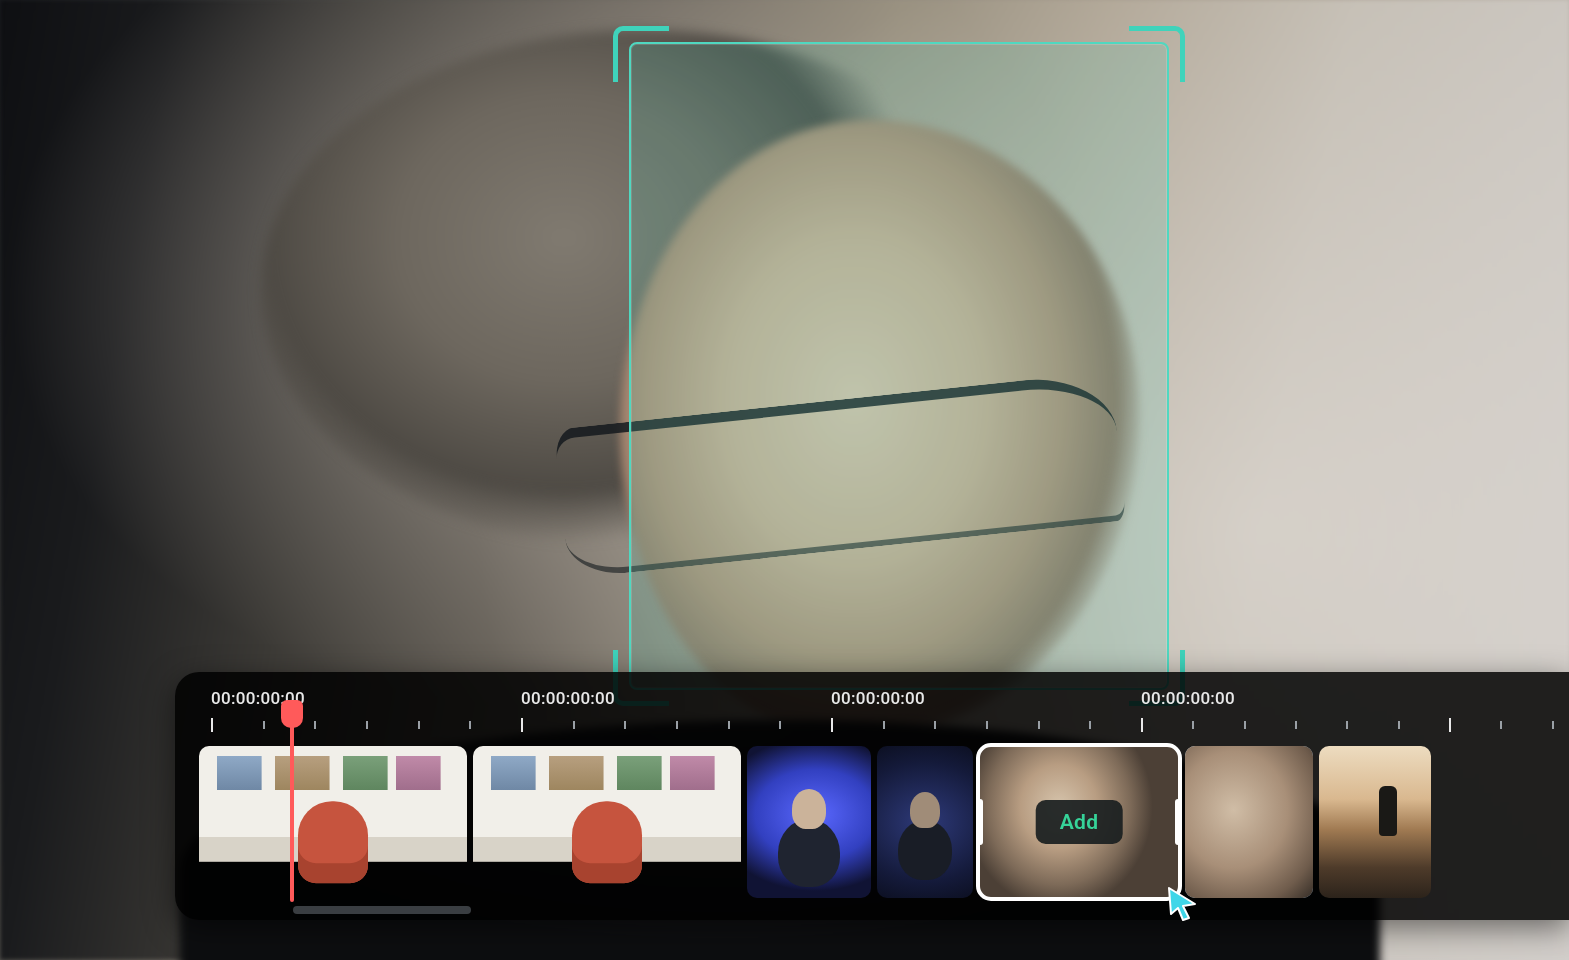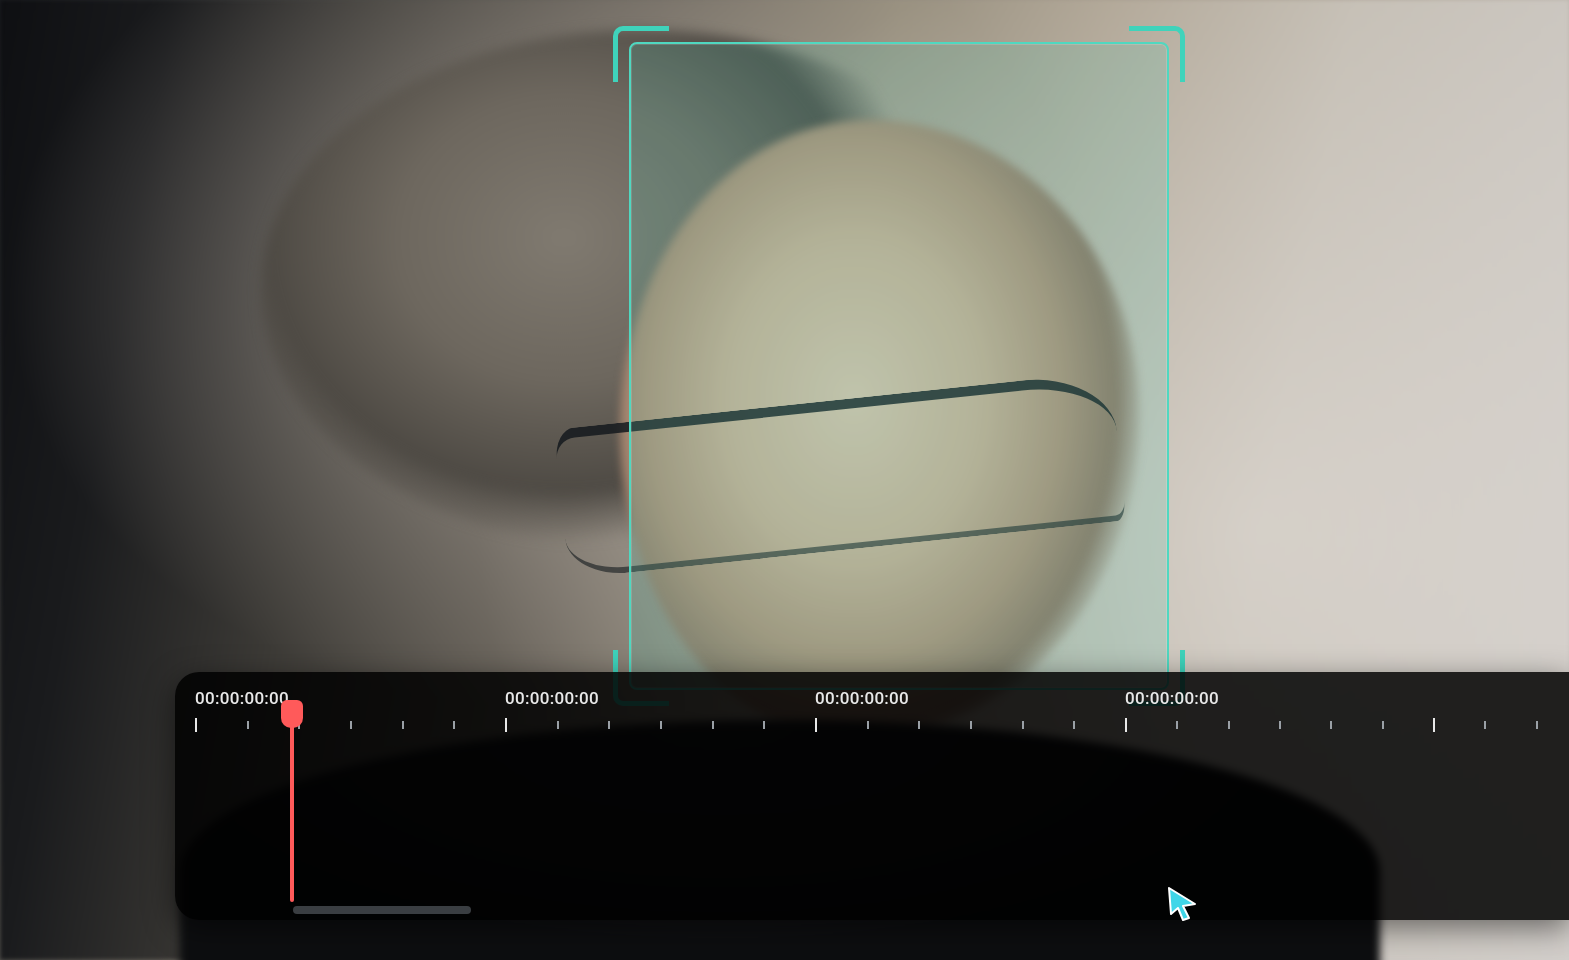"00:00:00:00" .timeline { padding: 14px 0 10px 20px -> 14px 0 10px 36px }
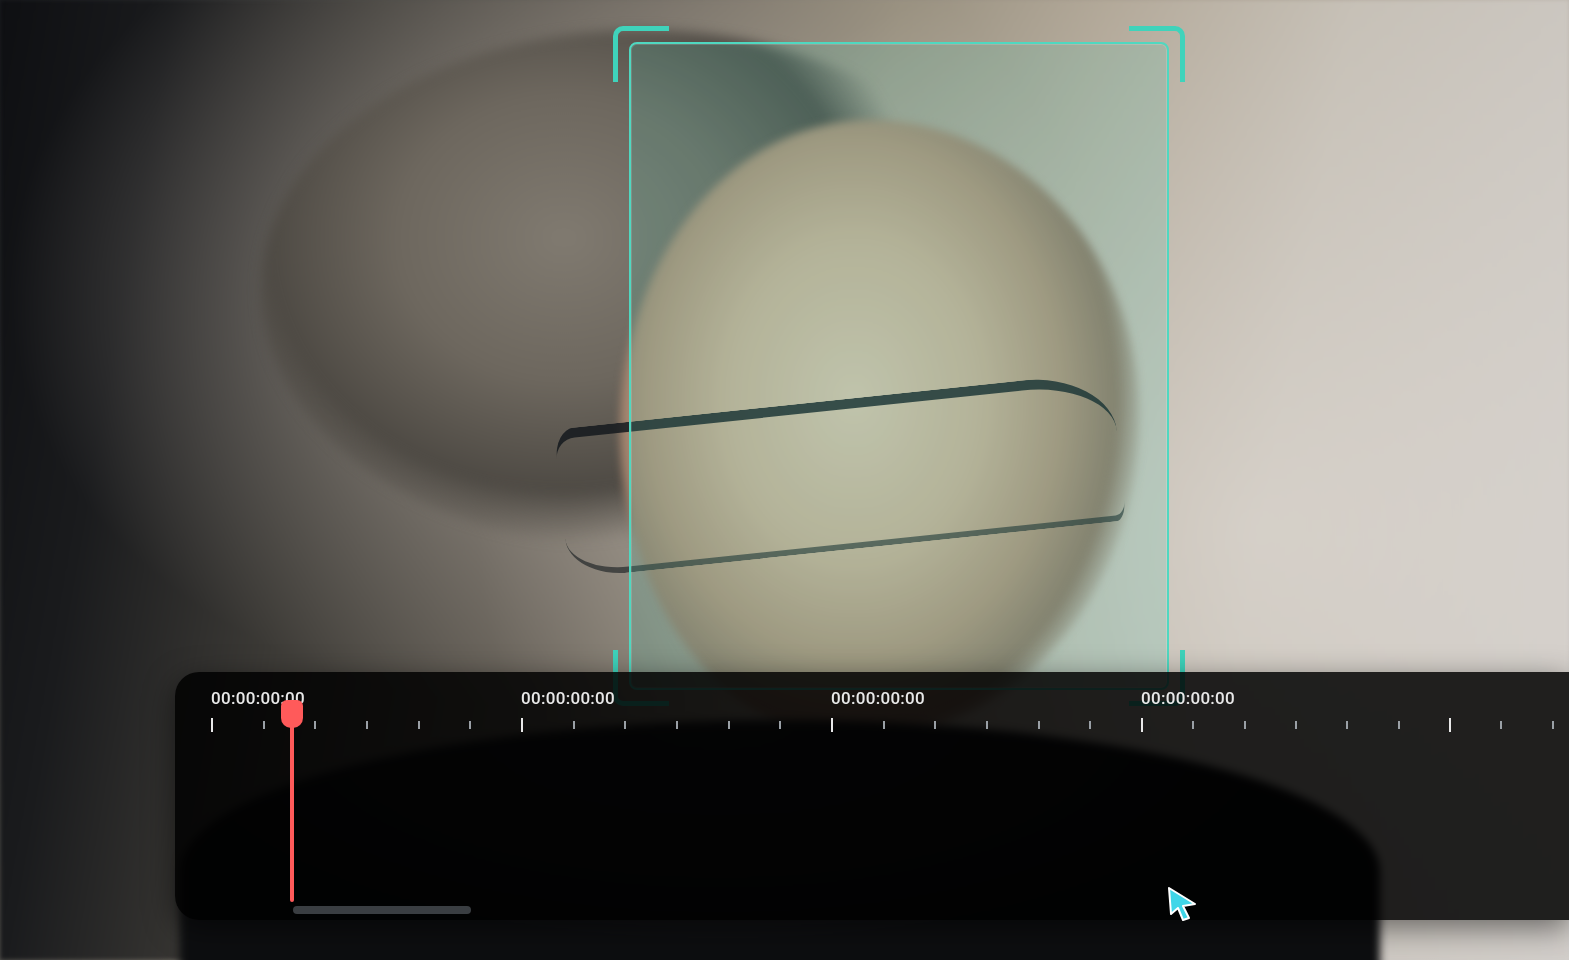"Add" div.clips { html: none -> <div> <div> <div></div> </div> <div> <div></div> </div> <div> <div></div> </div> <div> <div></div> </div> <div> <div></div> <div></div> <div></div> <div>Add</div> </div> <div> <div></div> </div> <div> <div></div> </div> </div> }
